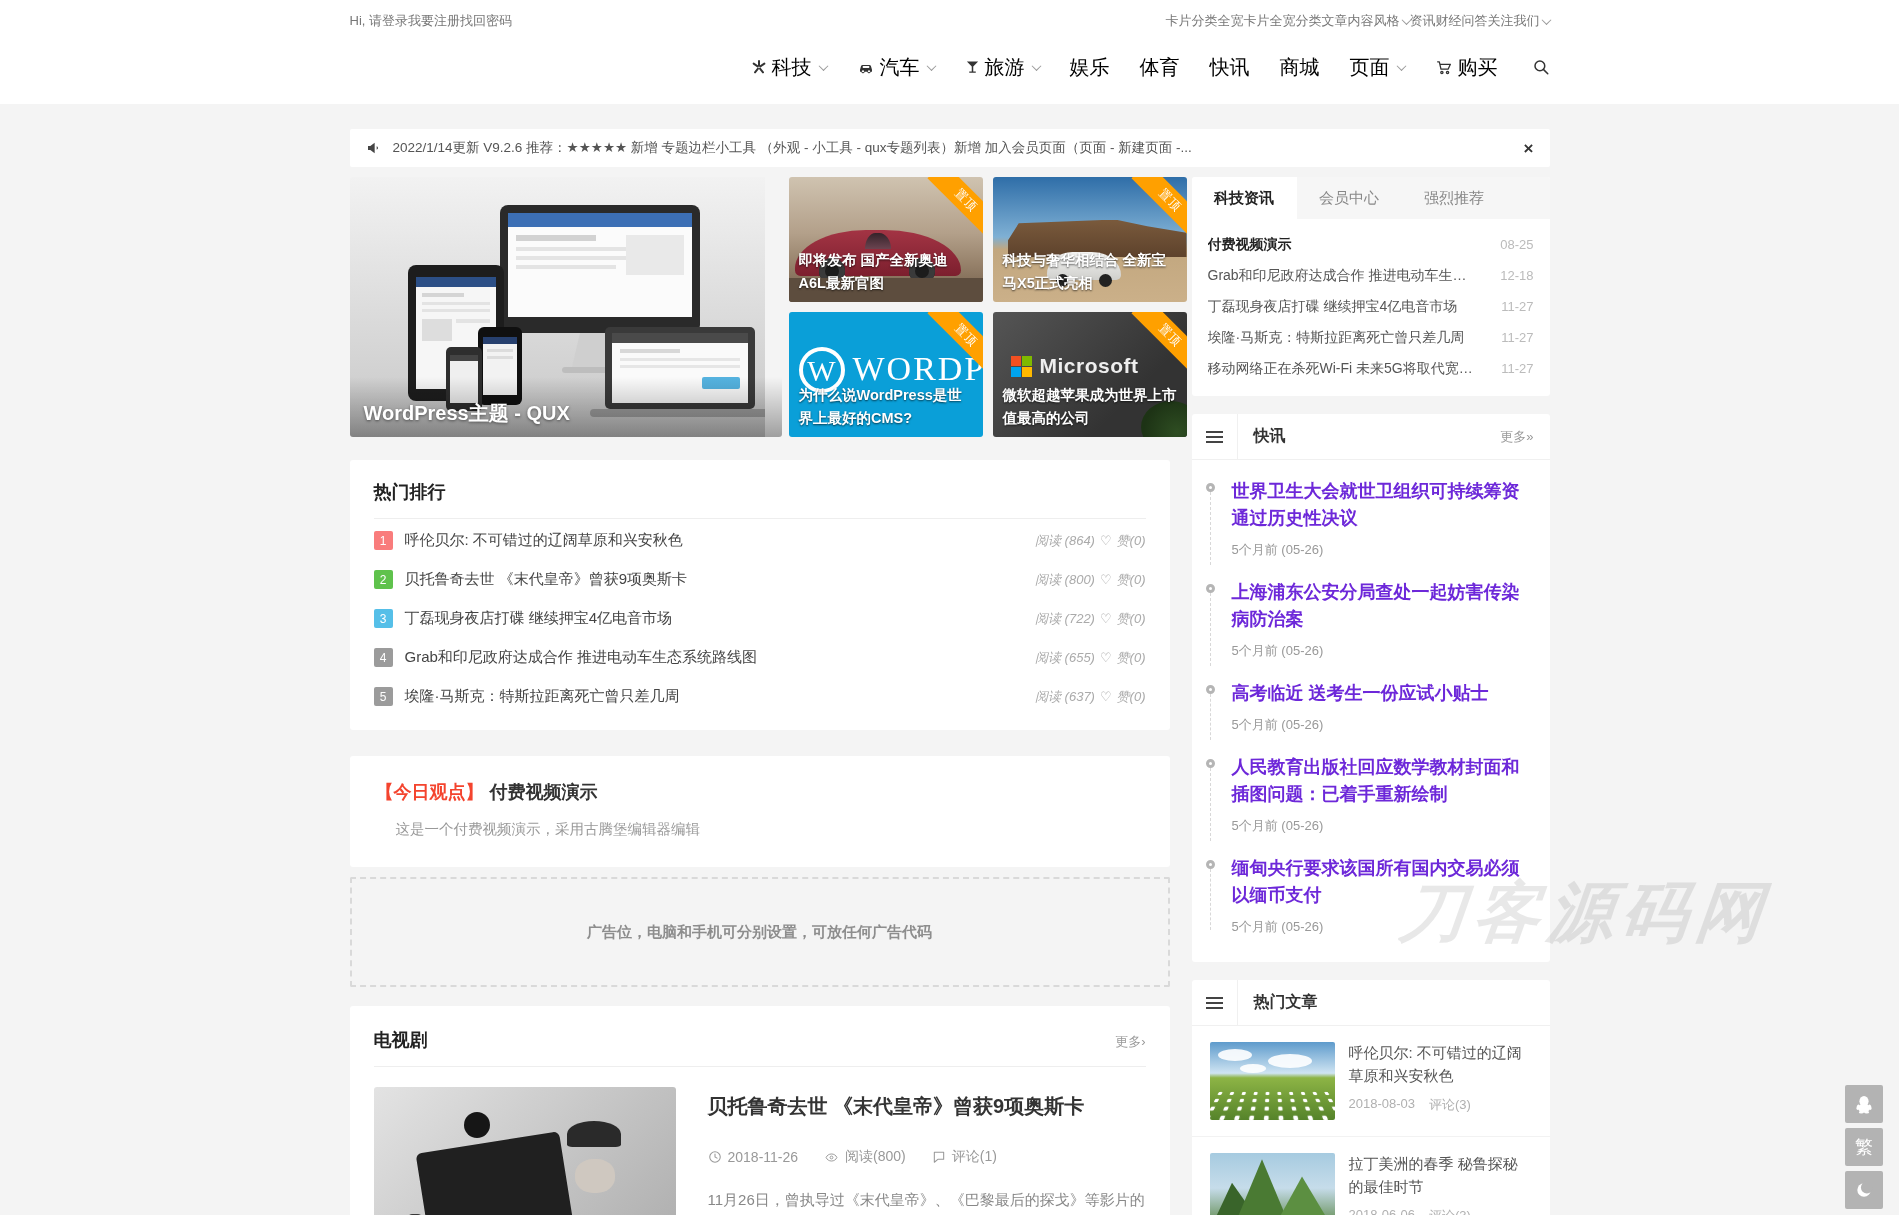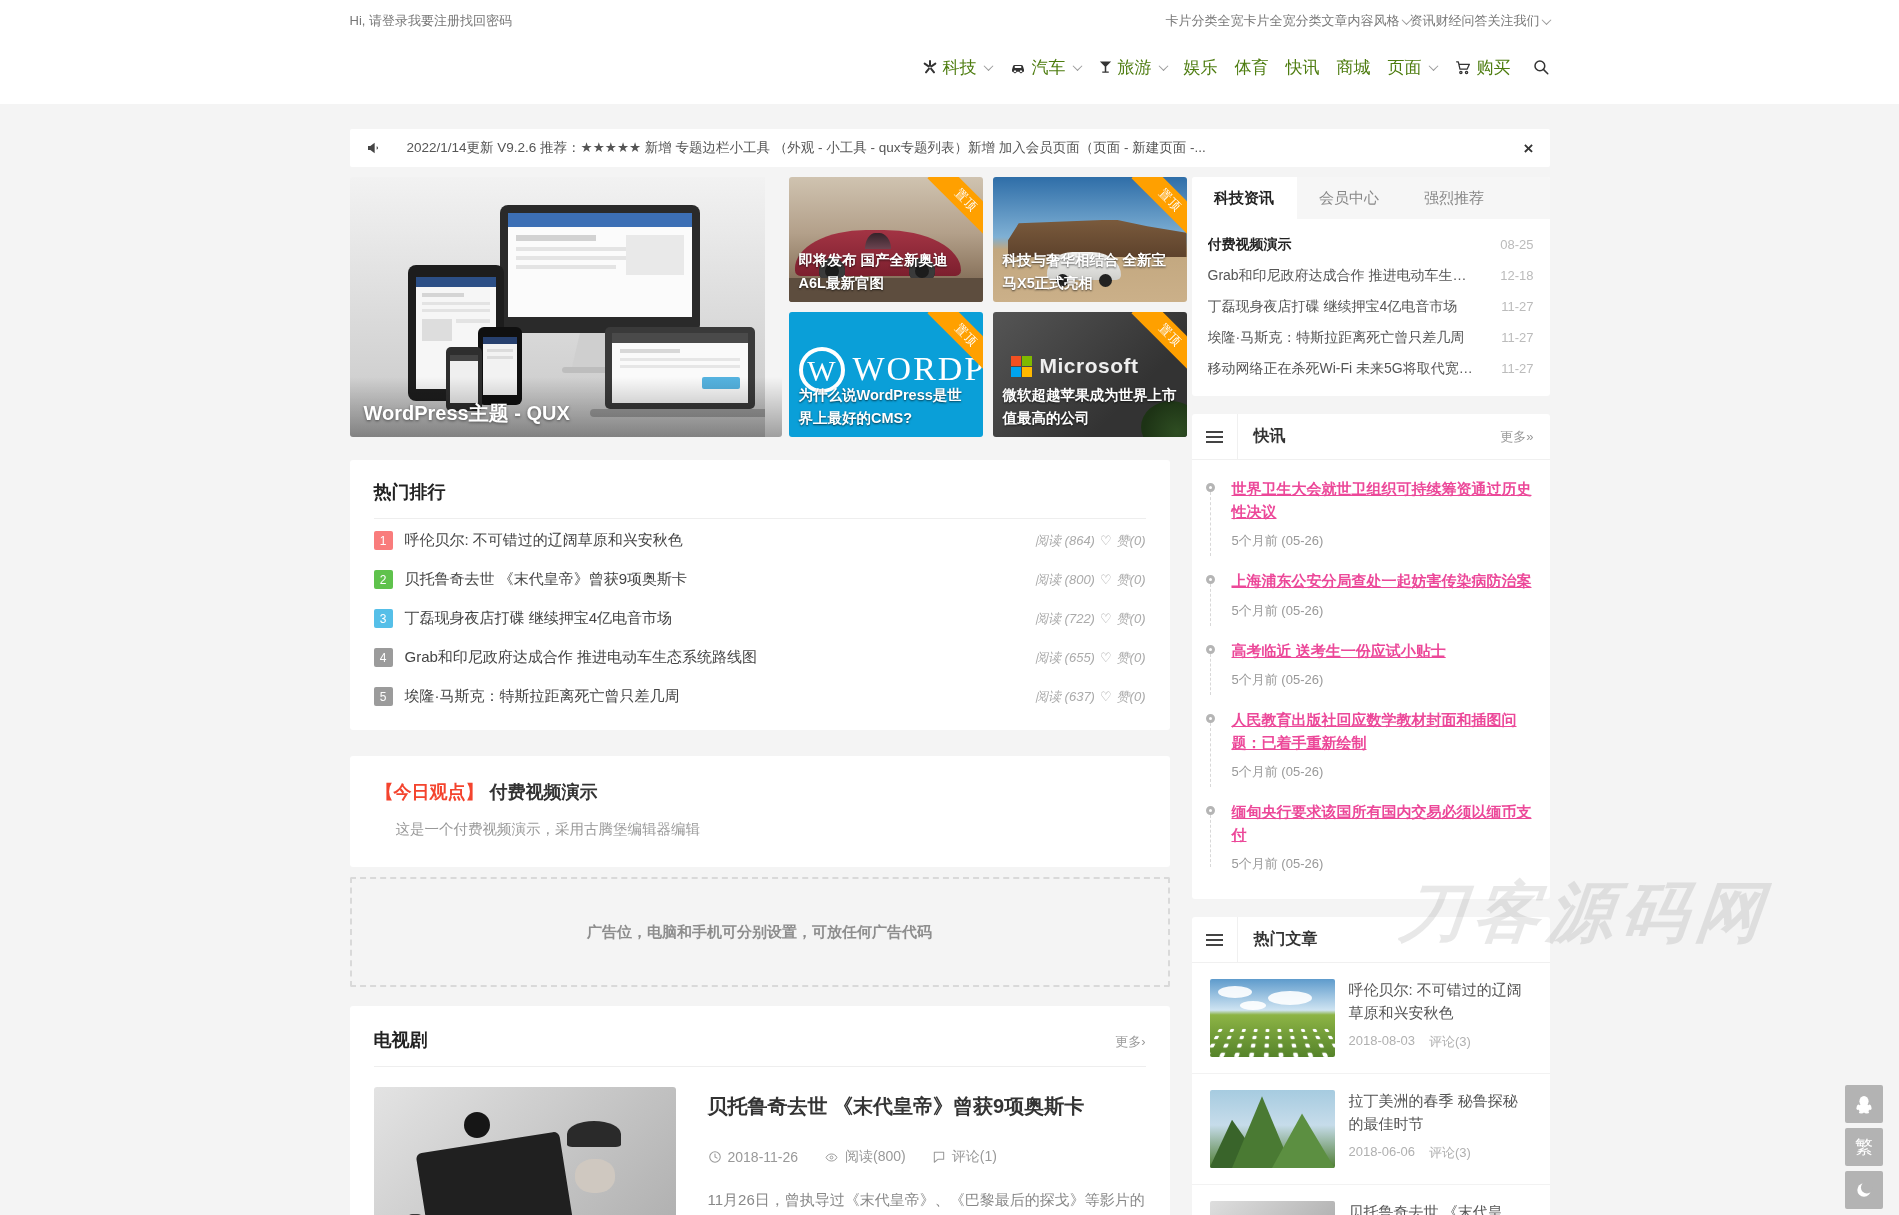"科技" .main-nav { color: #4d7c0f -> #000000; font-size: 17px -> 20px; gap: 17px -> 30px }
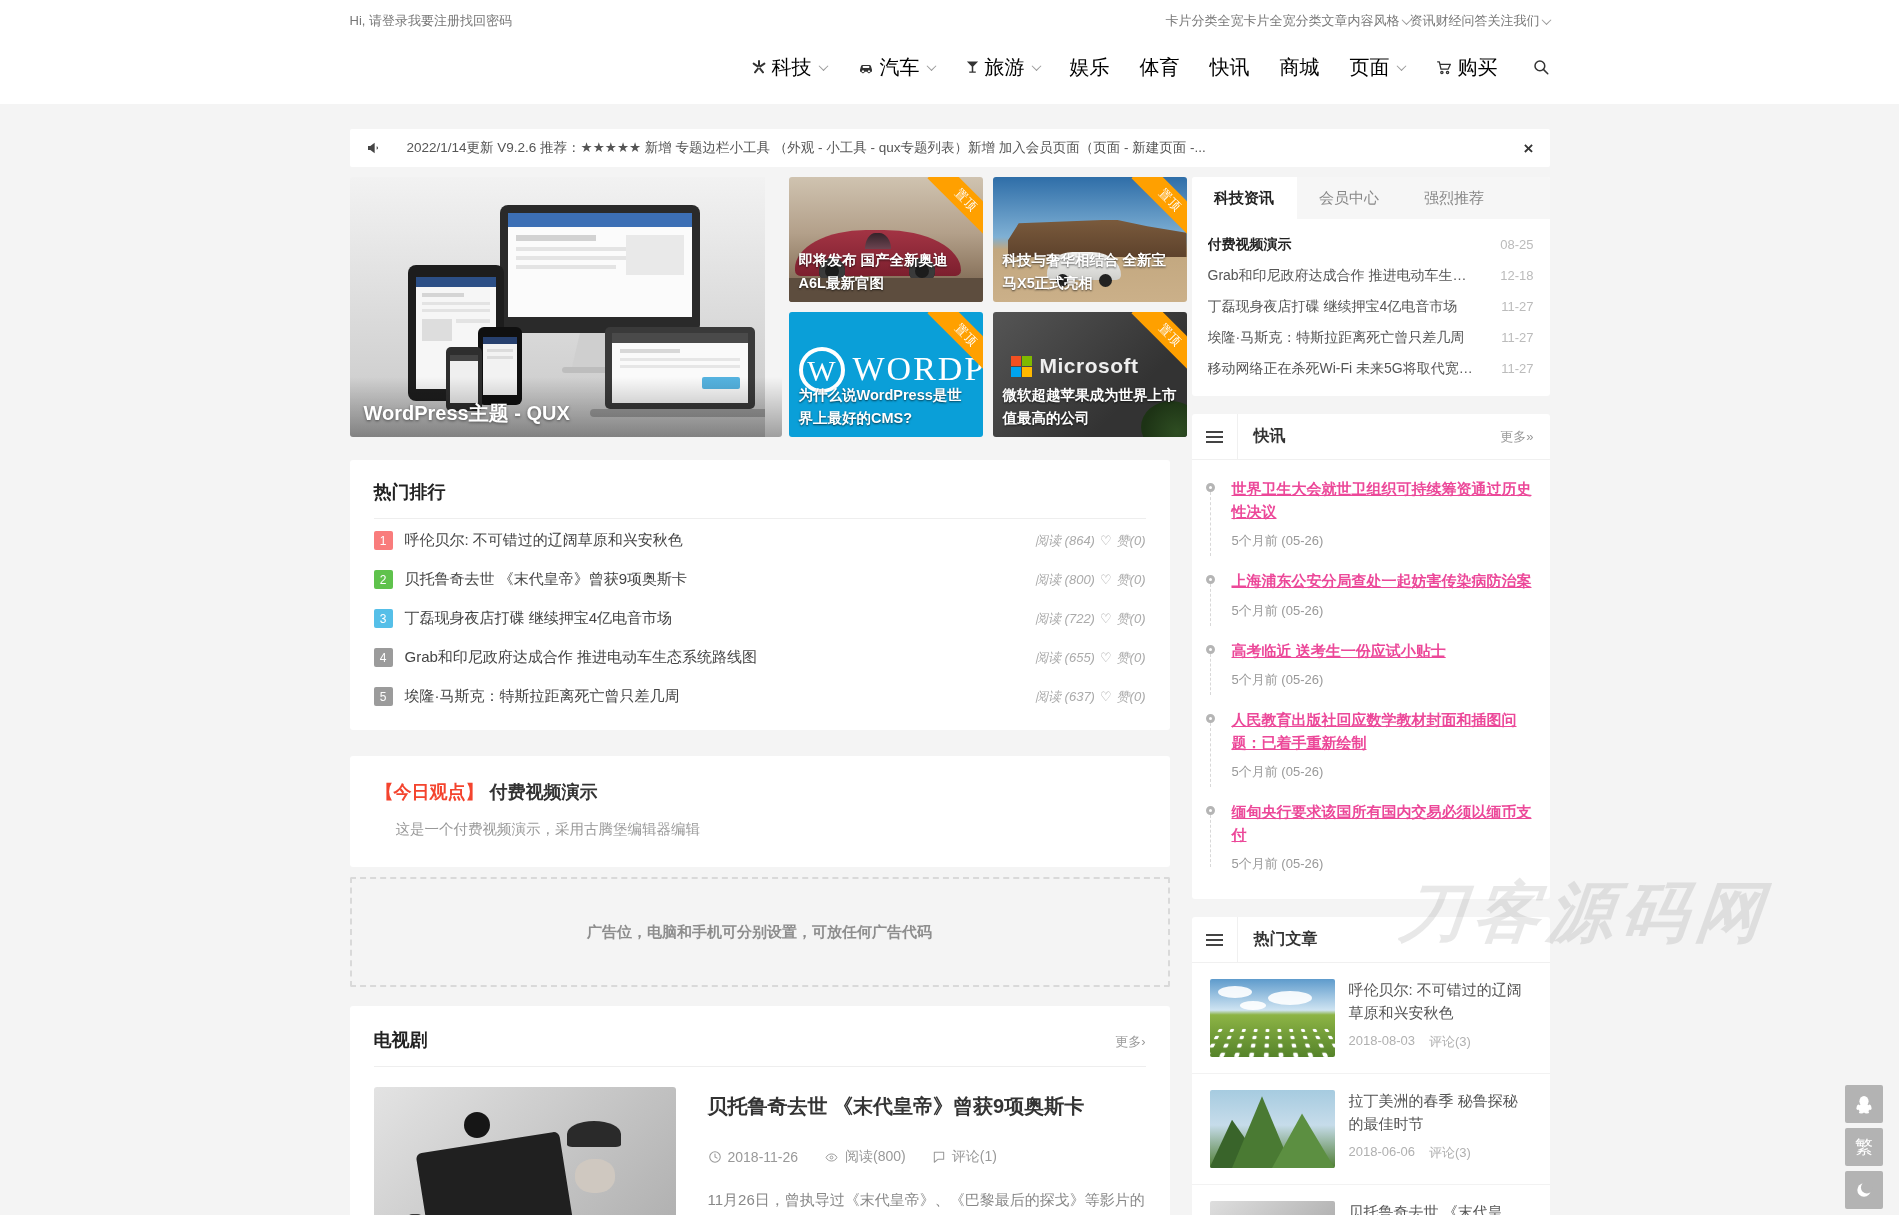"2022/1/14更新 V9.2.6 推荐：★★★★★ 新增 专题边栏小工具" .notice .txt { margin-left: 25px -> 11px }
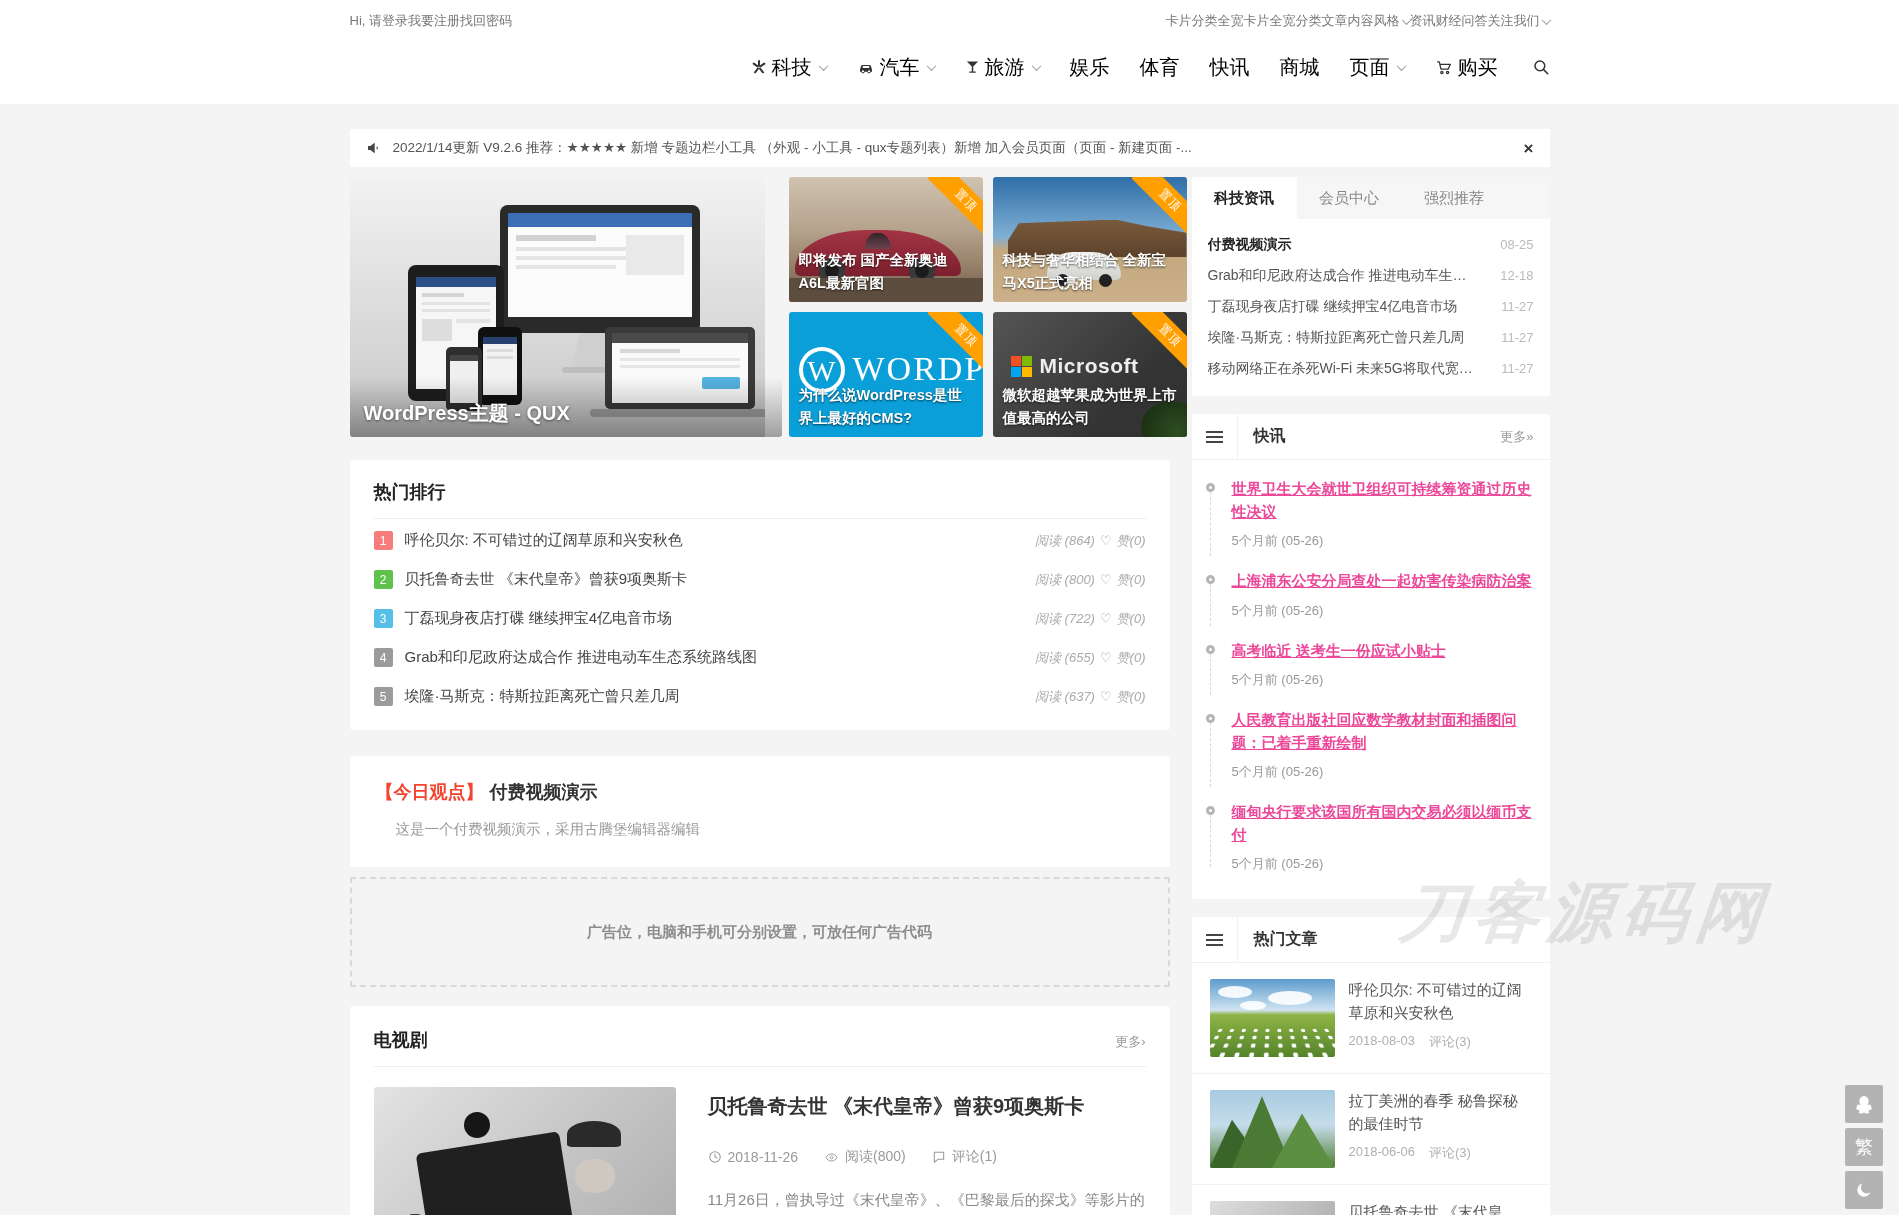"世界卫生大会就世卫组织可持续筹资通过历史性决议" .tl-t { color: #ec4899 -> #6d28d9; font-size: 15px -> 18px; text-decoration: underline -> none }
